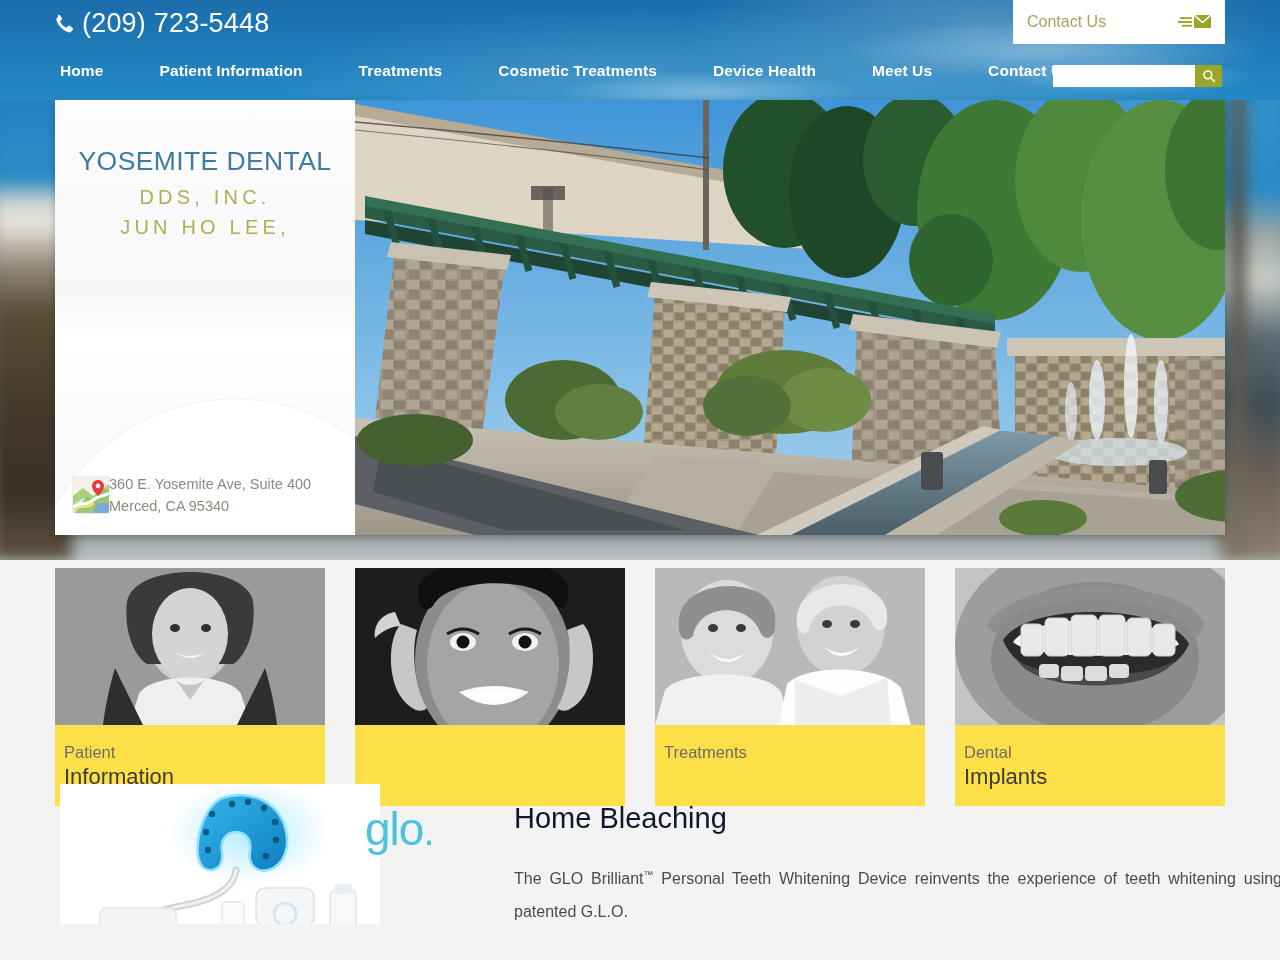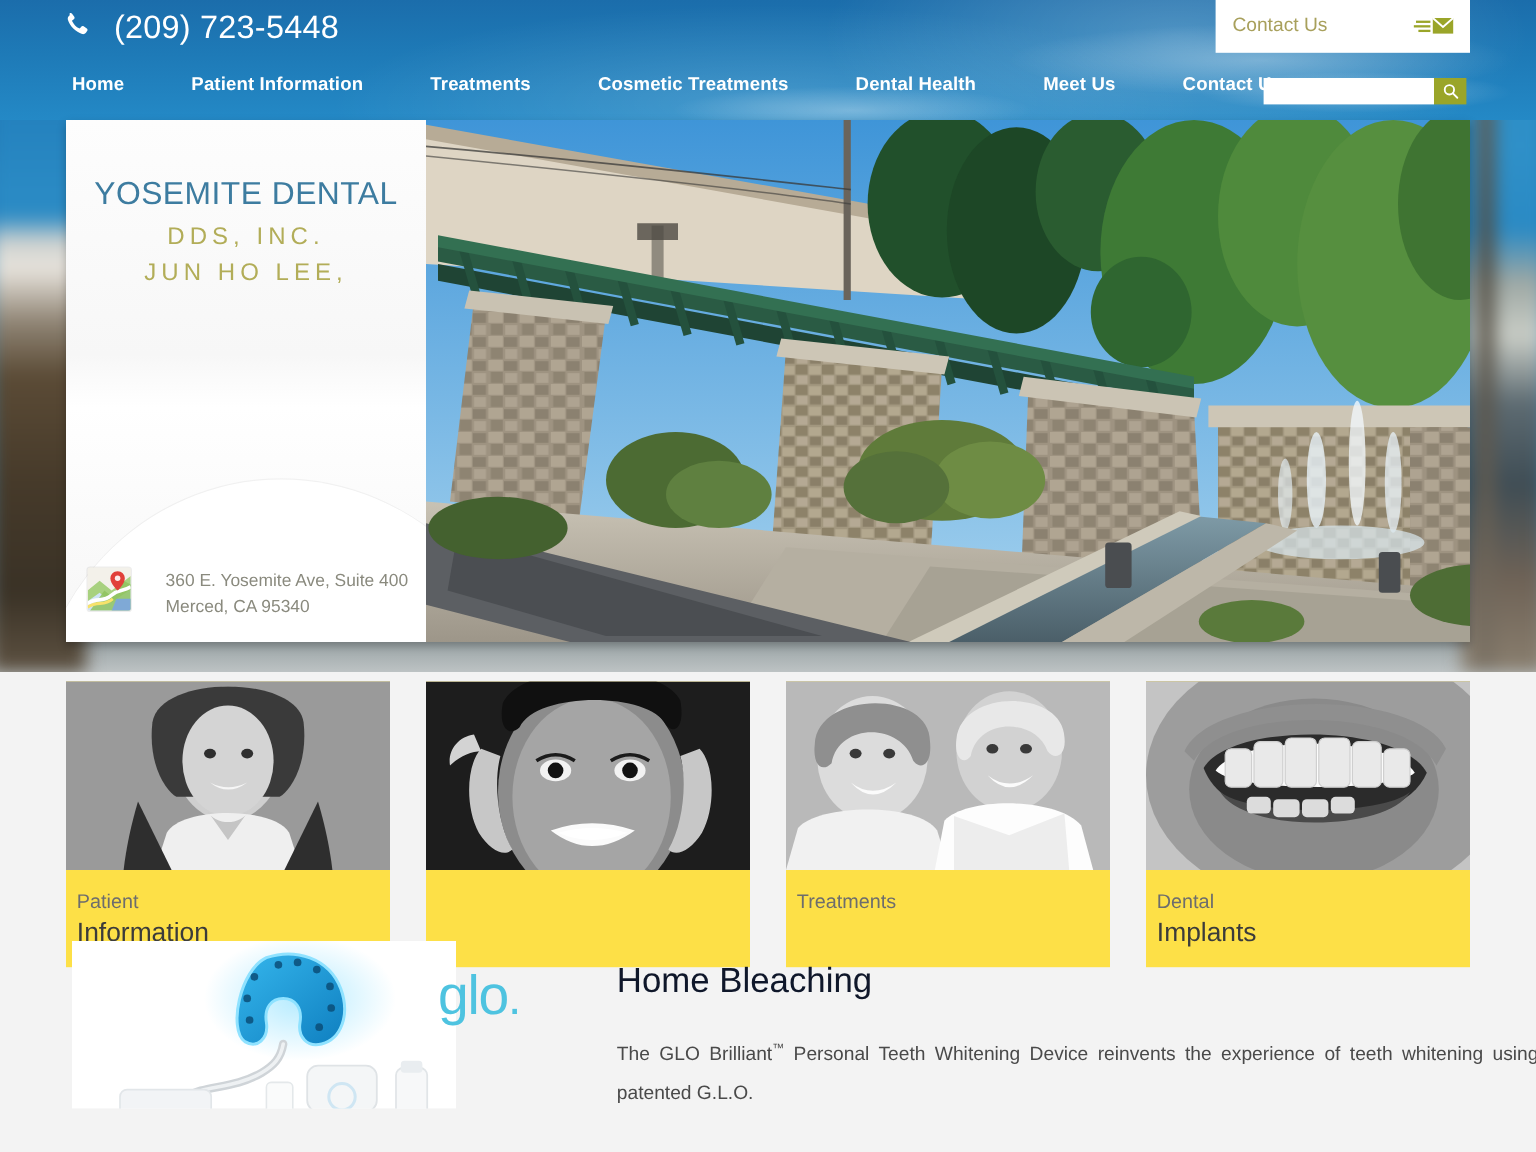"(209) 723-5448" .phone-row { align-items: none -> center; gap: 21px -> 8px }
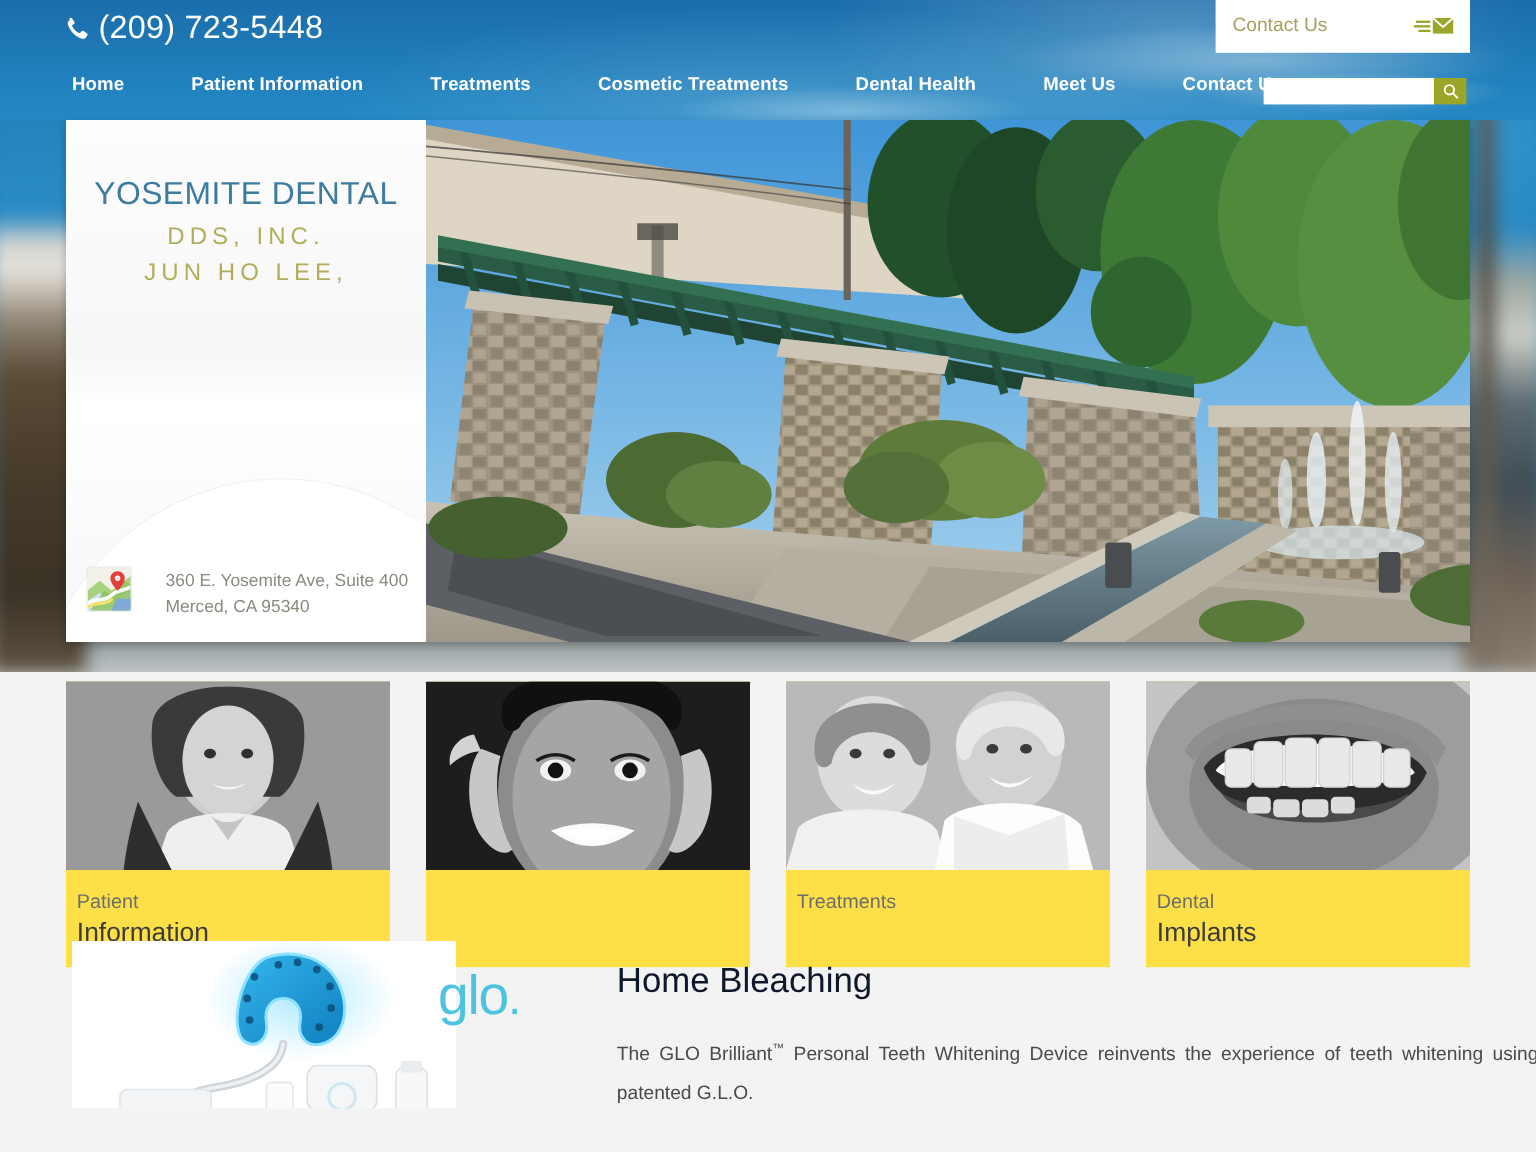"Dental Health" a { text: Dental -> Device }
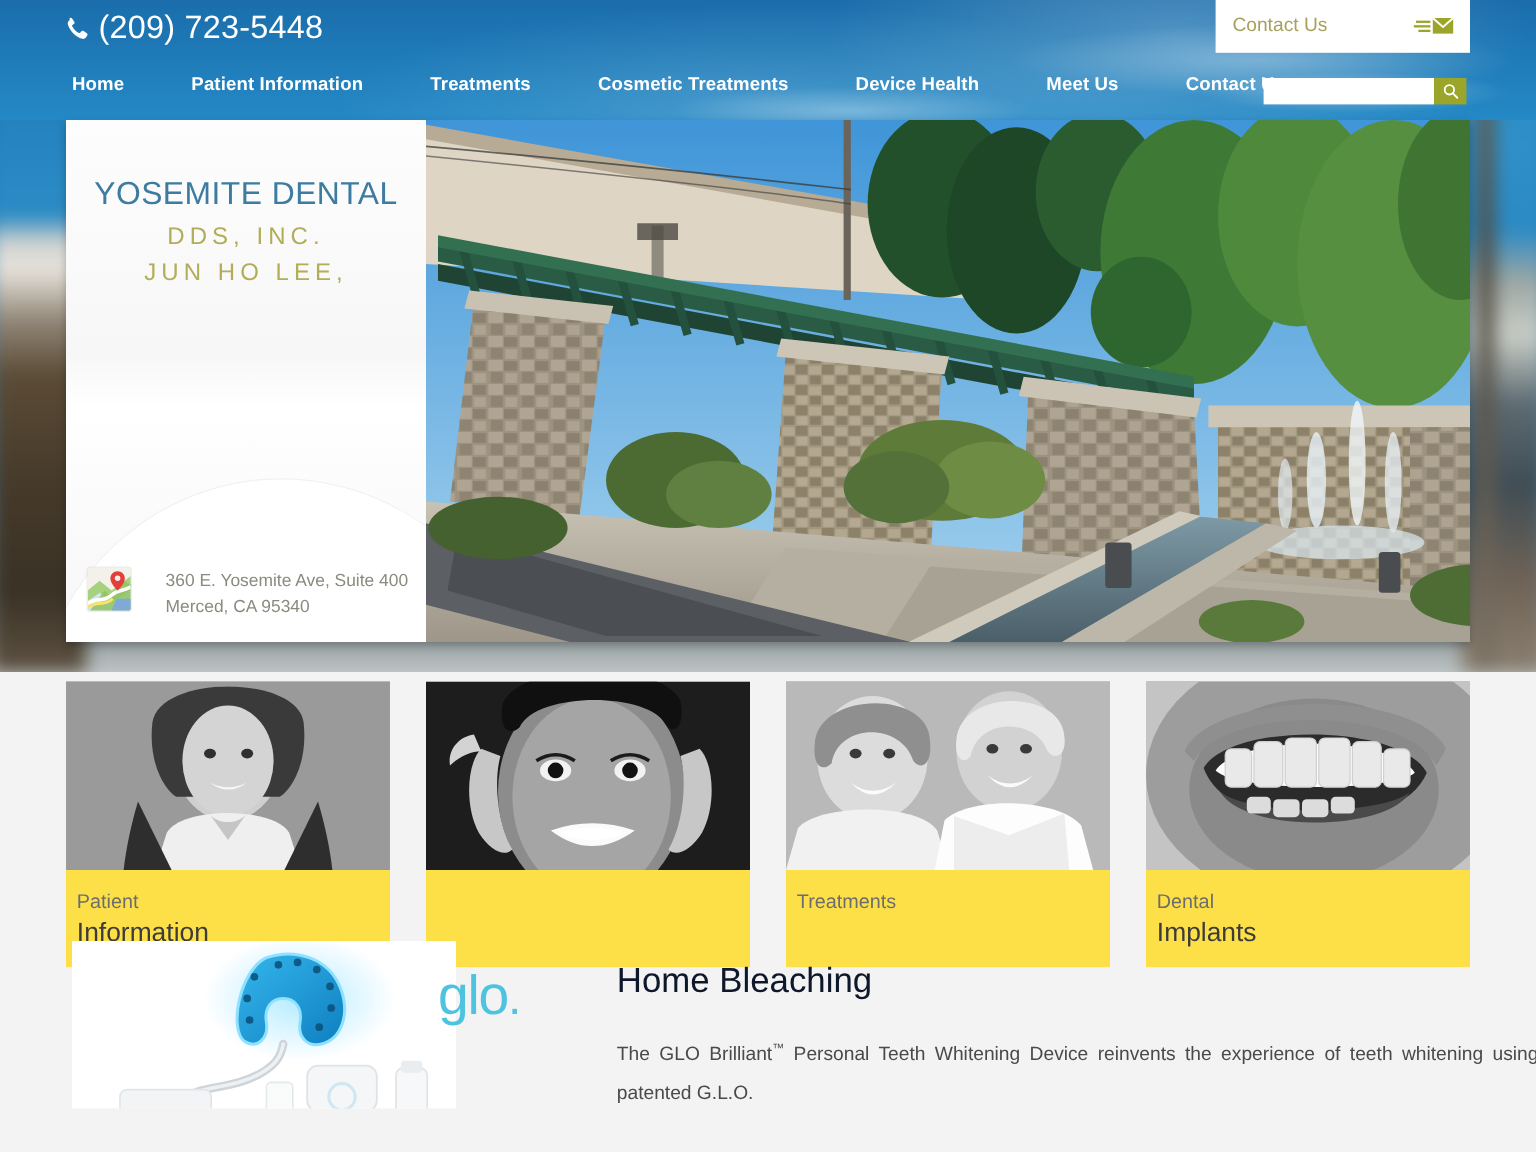"360 E. Yosemite Ave, Suite" .addr { align-items: flex-start -> center; gap: 29px -> 0 }
